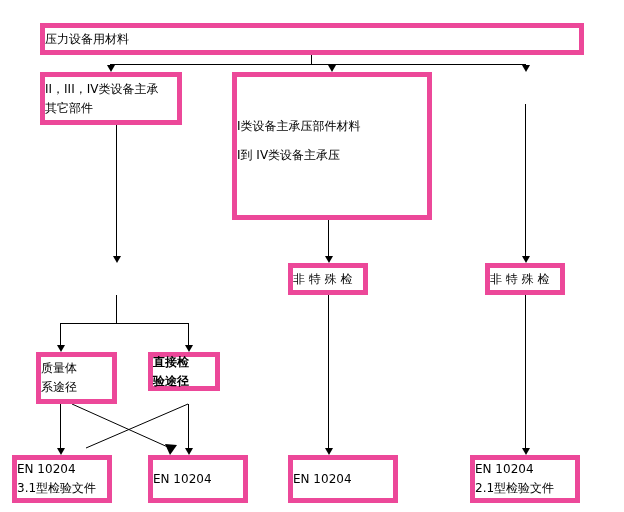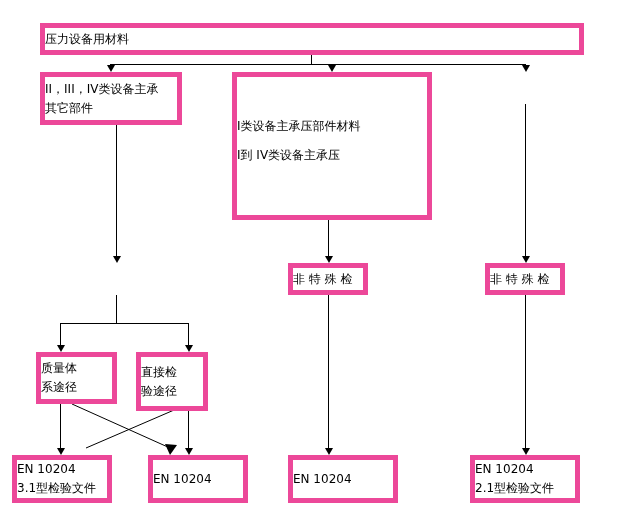"直接检" div.node { font-weight: none -> bold; height: 59px -> 39px; left: 136px -> 148px }
